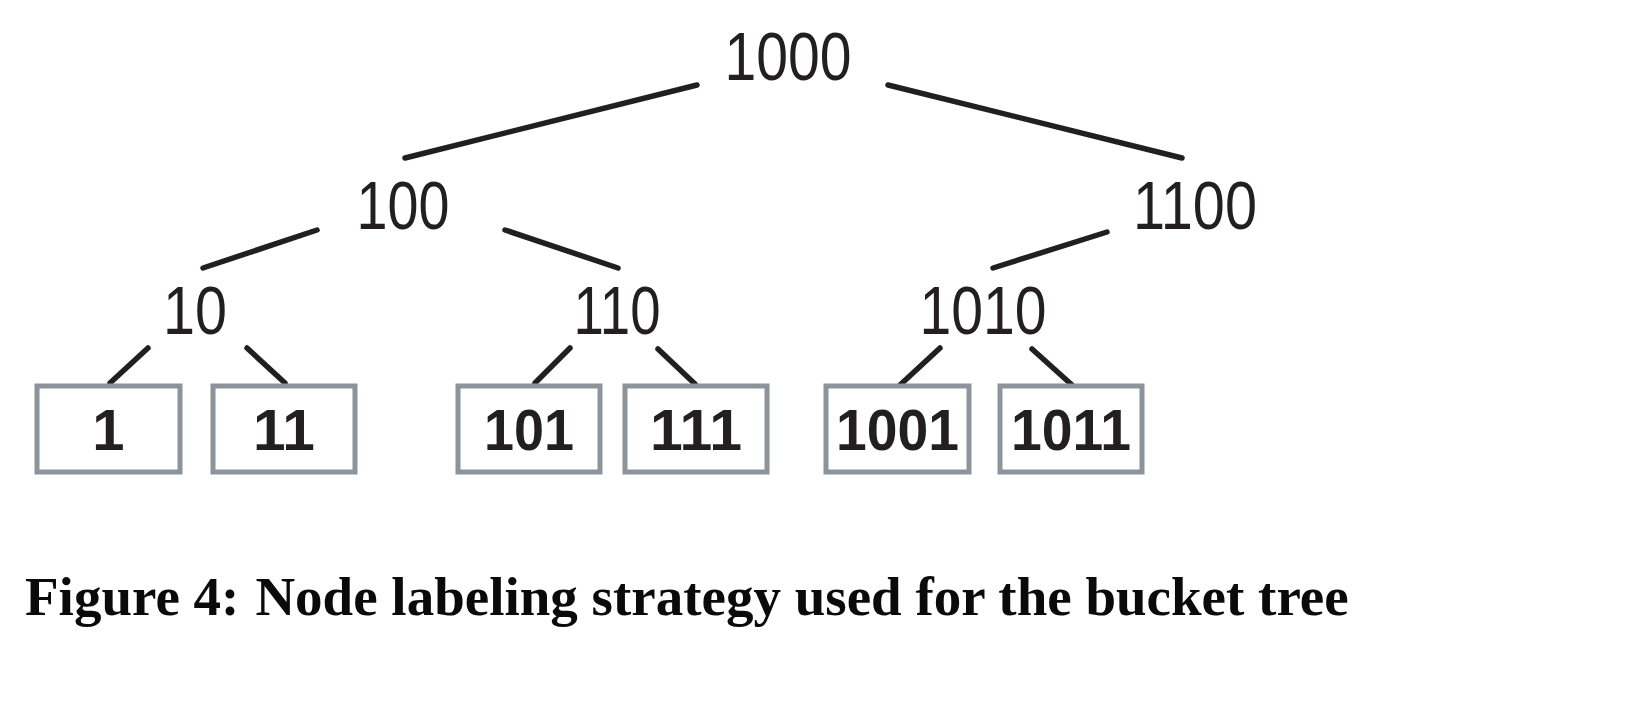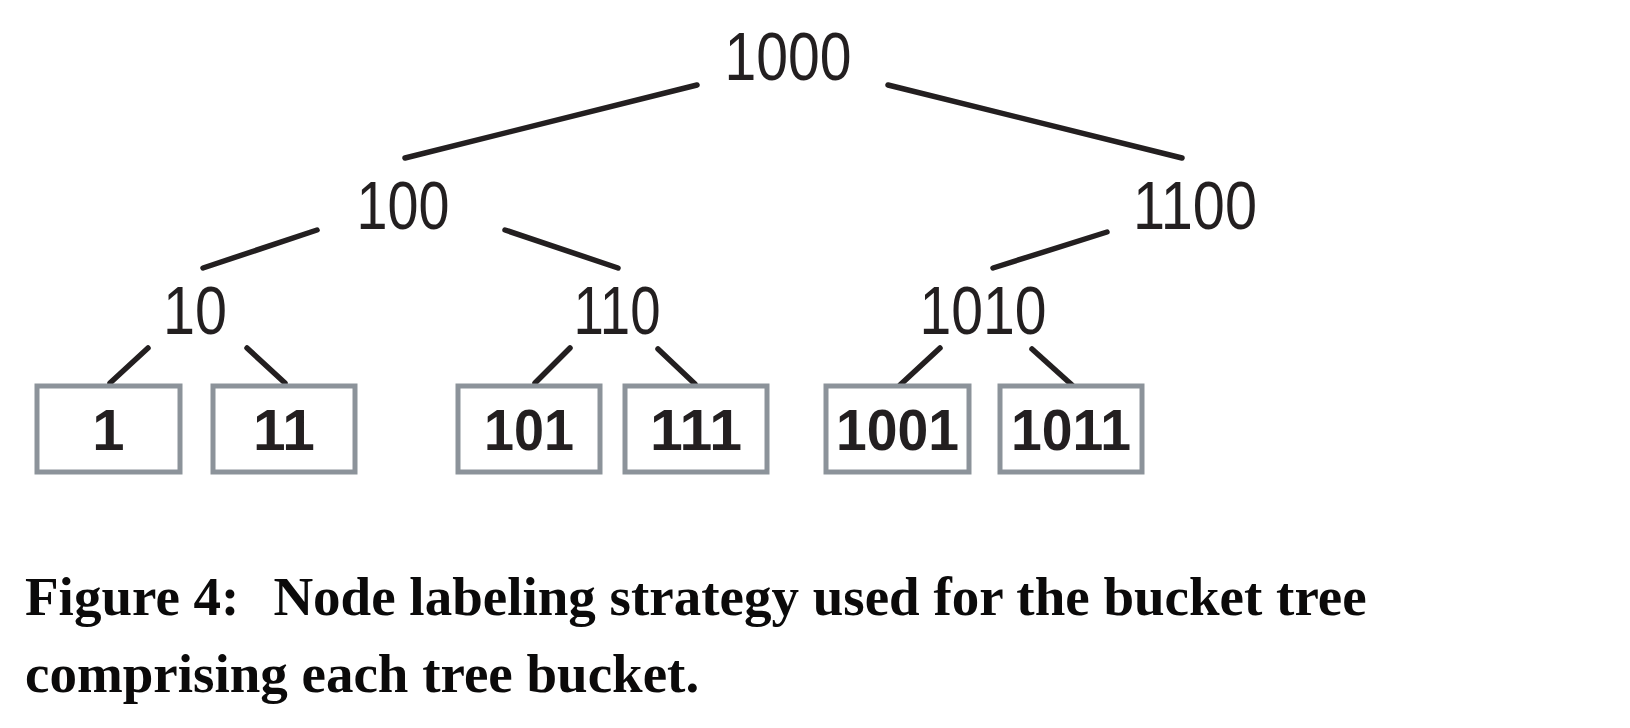"Figure 4:" .caption .fig-label { margin-right: 34px -> 16px }
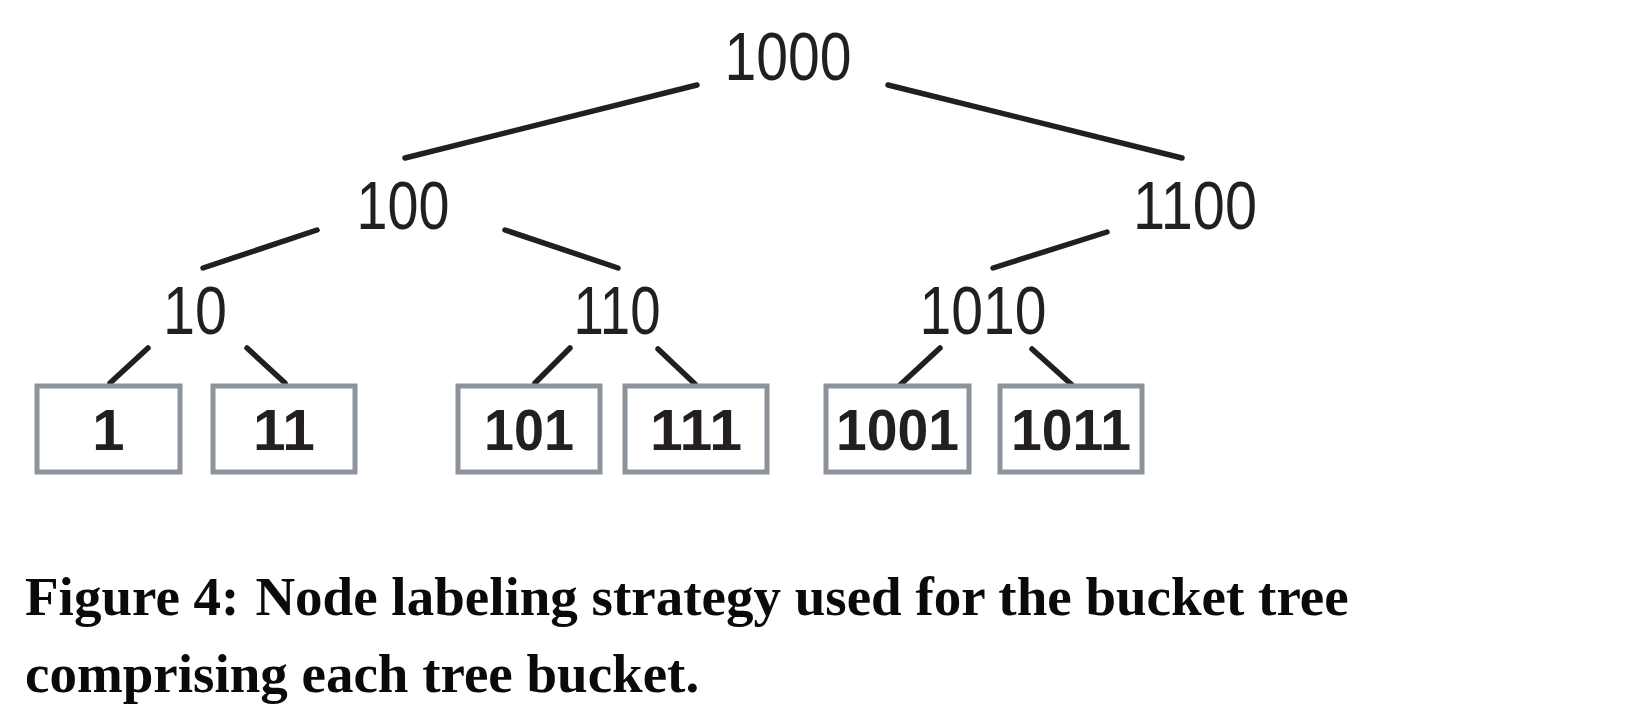"comprising each tree bucket." div { html: <div>comprising each tree bucket.</div> -> none }
